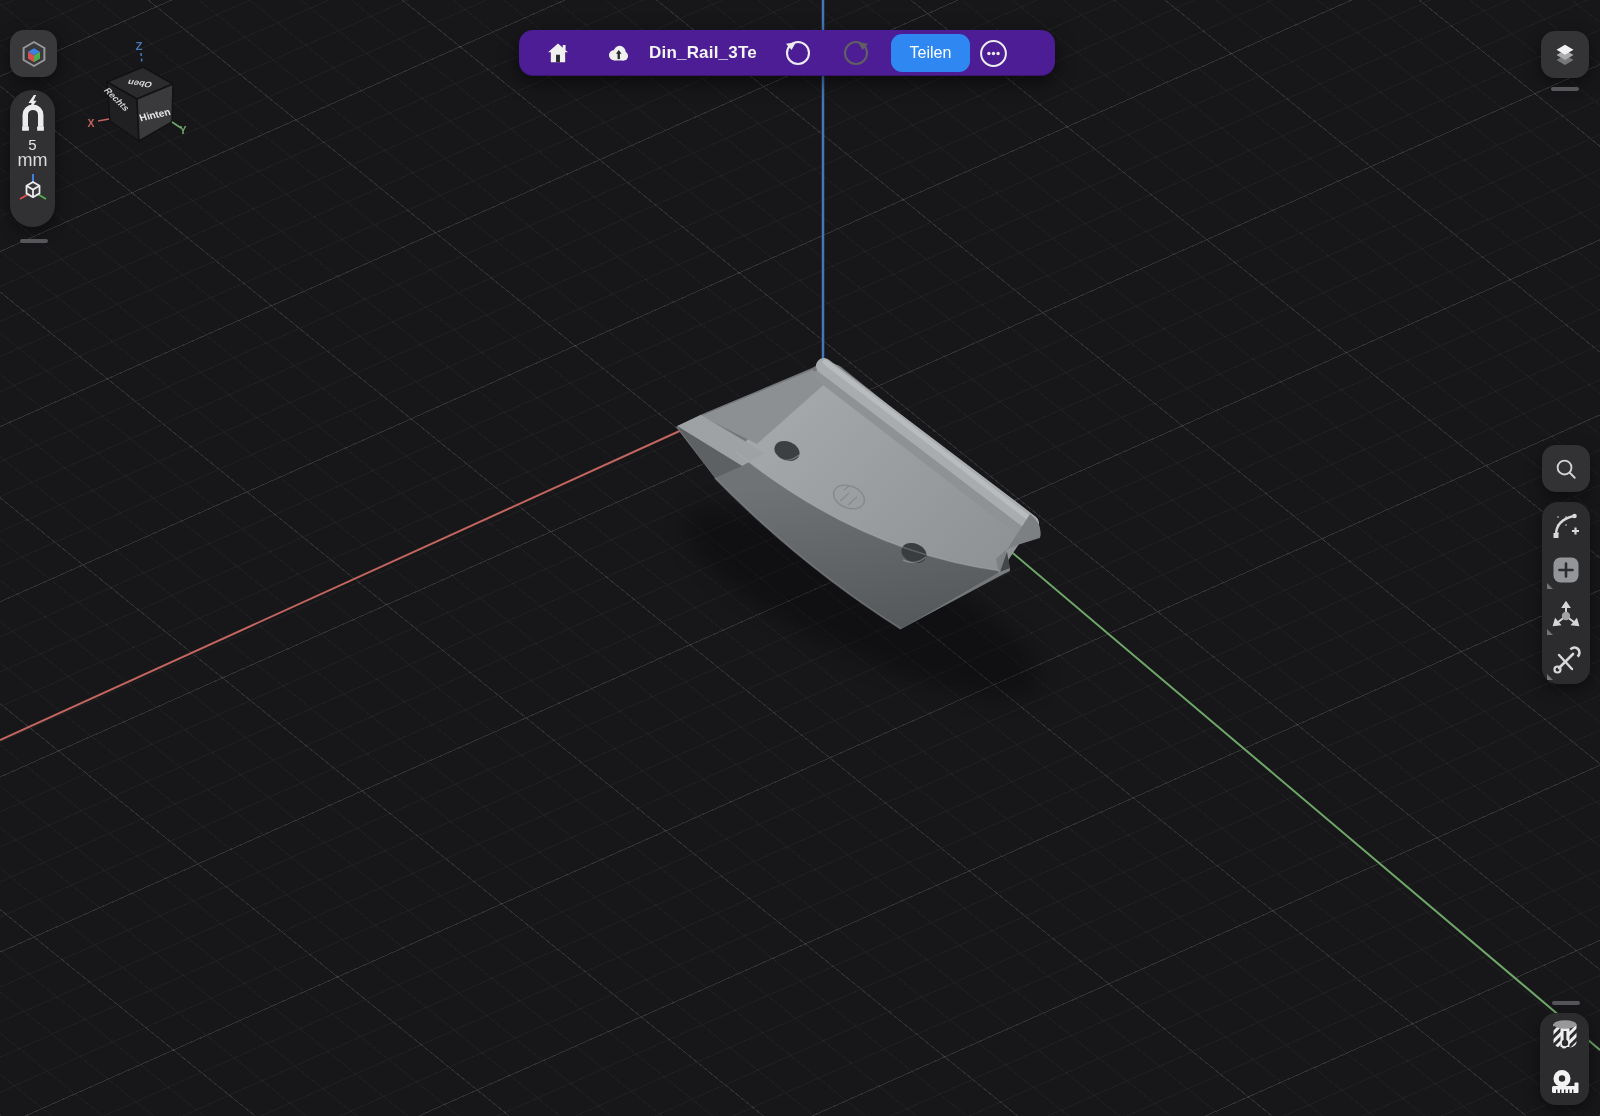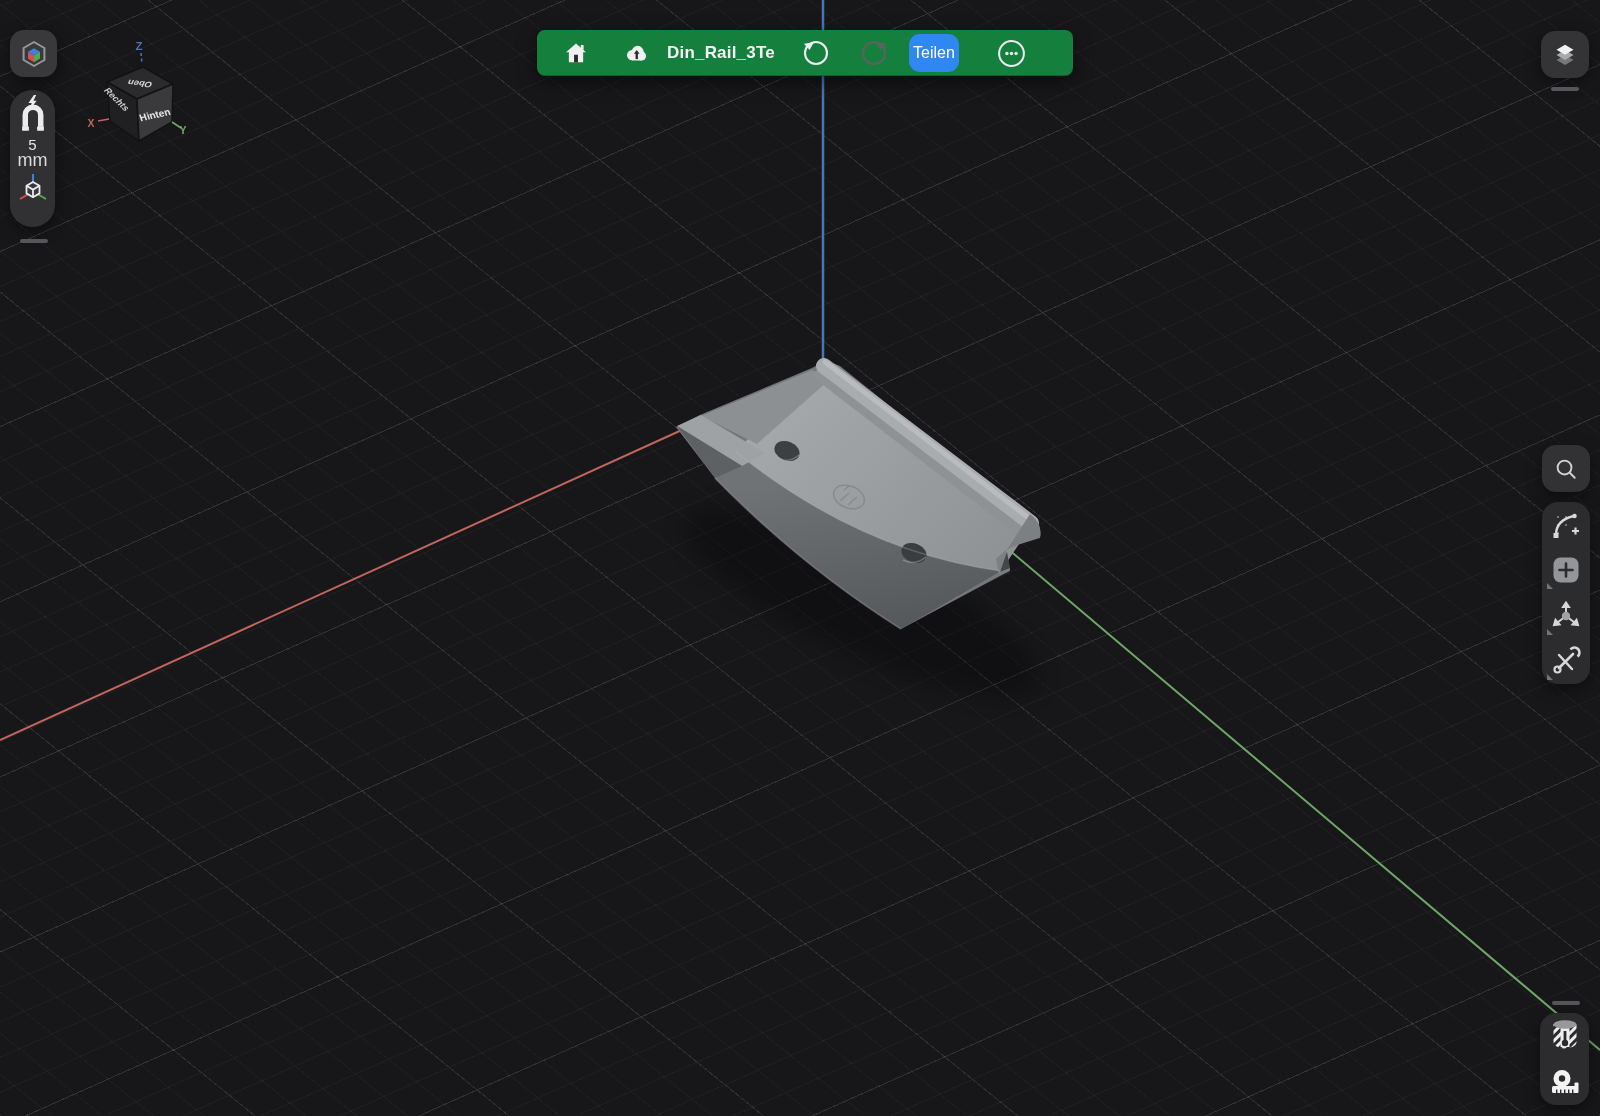"Din_Rail_3Te" #toolbar { background: #15803d -> #4c1d95; border-radius: 8px -> 14px; margin-left: 18px -> none }
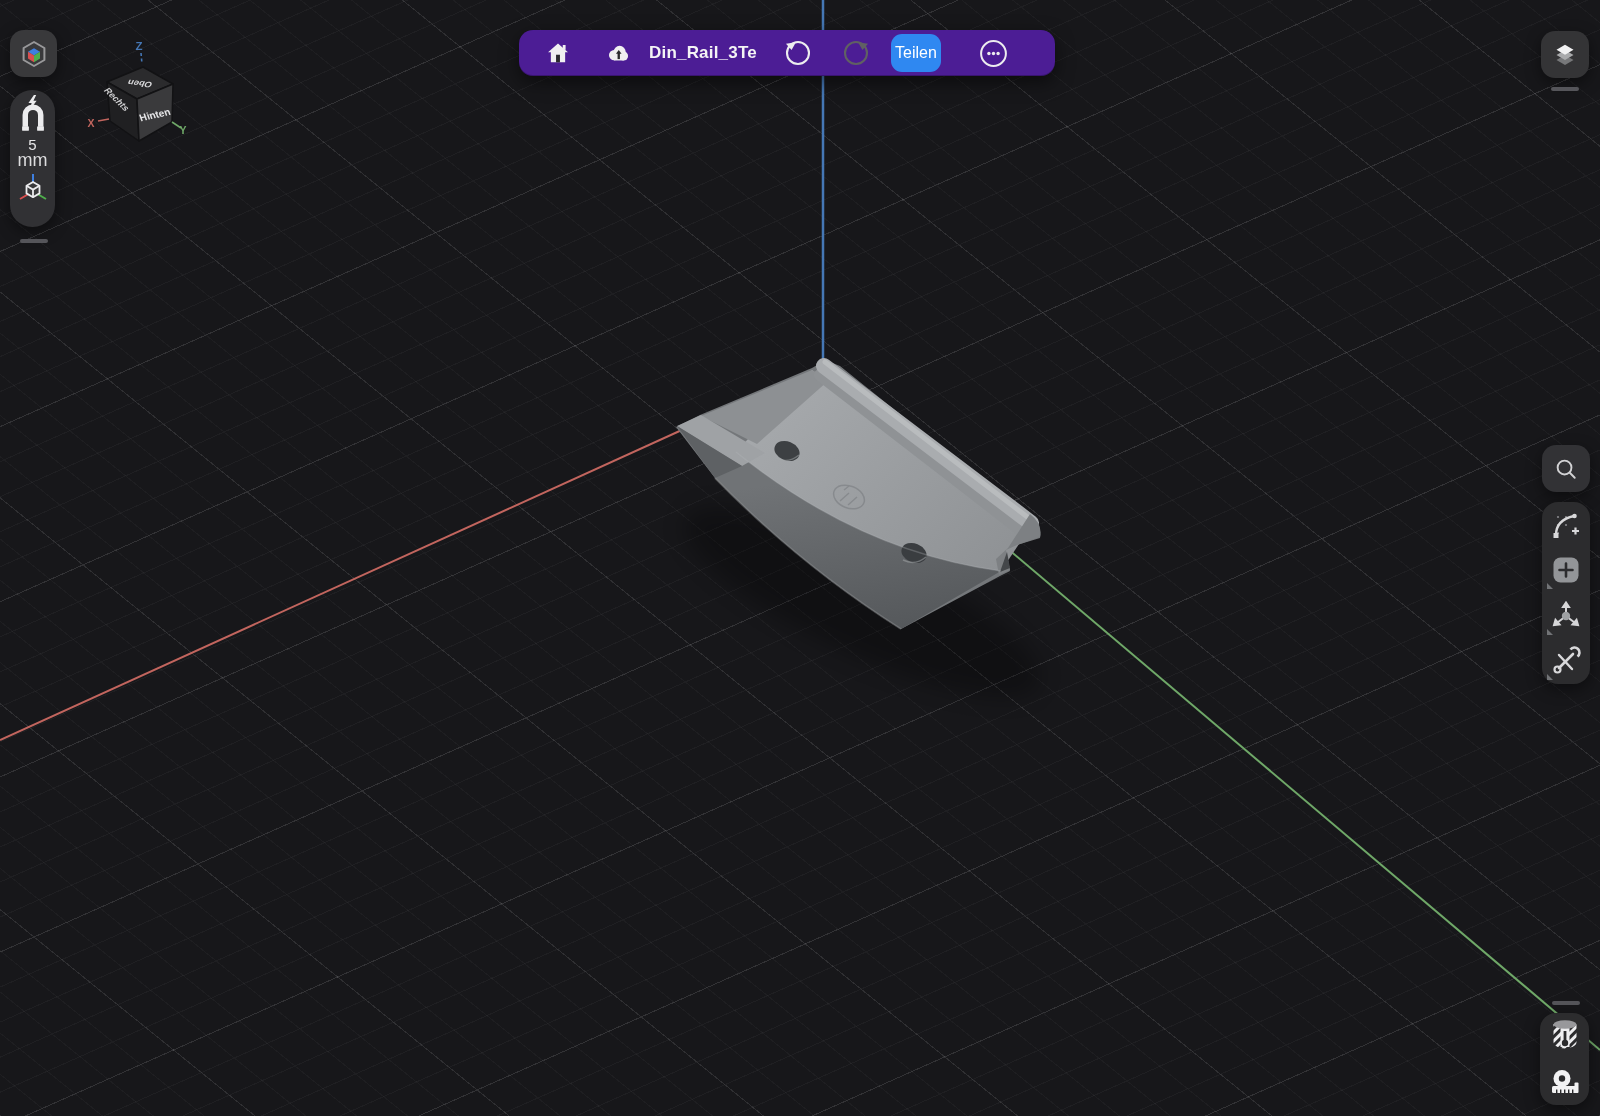"Teilen" #share-btn { width: 50px -> 79px }
